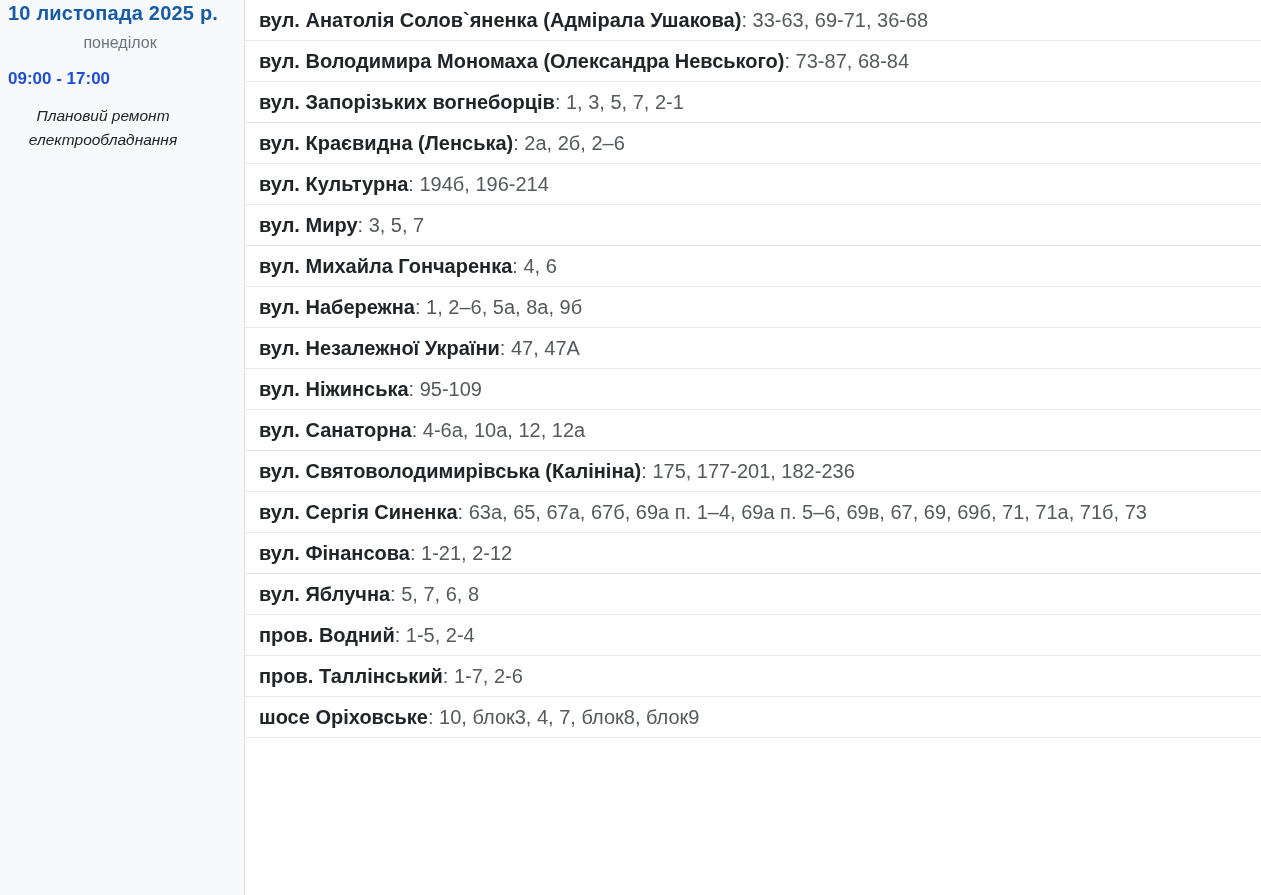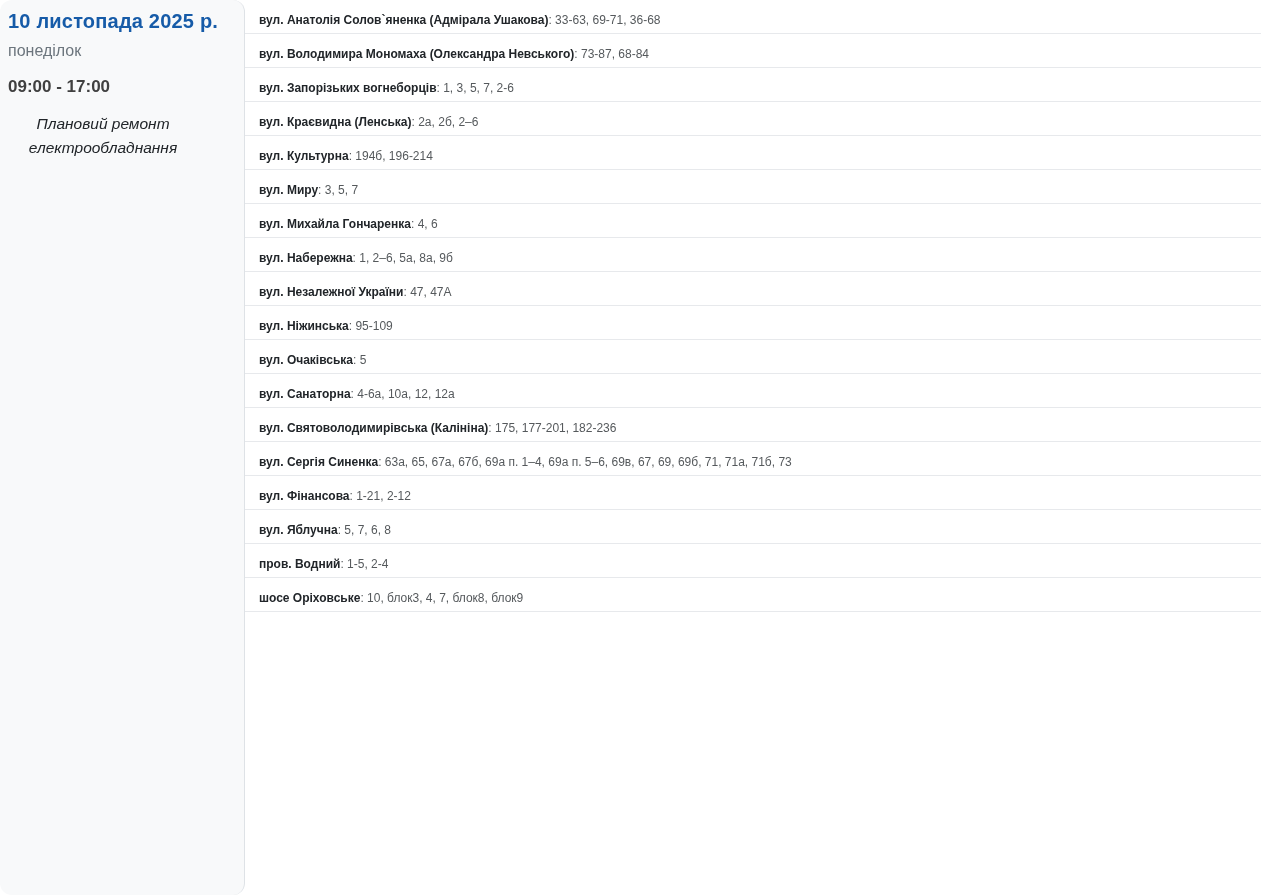"10 листопада 2025 р." .sidebar { border-radius: 12px -> none; padding: 8px 12px 12px 8px -> 0 12px 12px 8px }
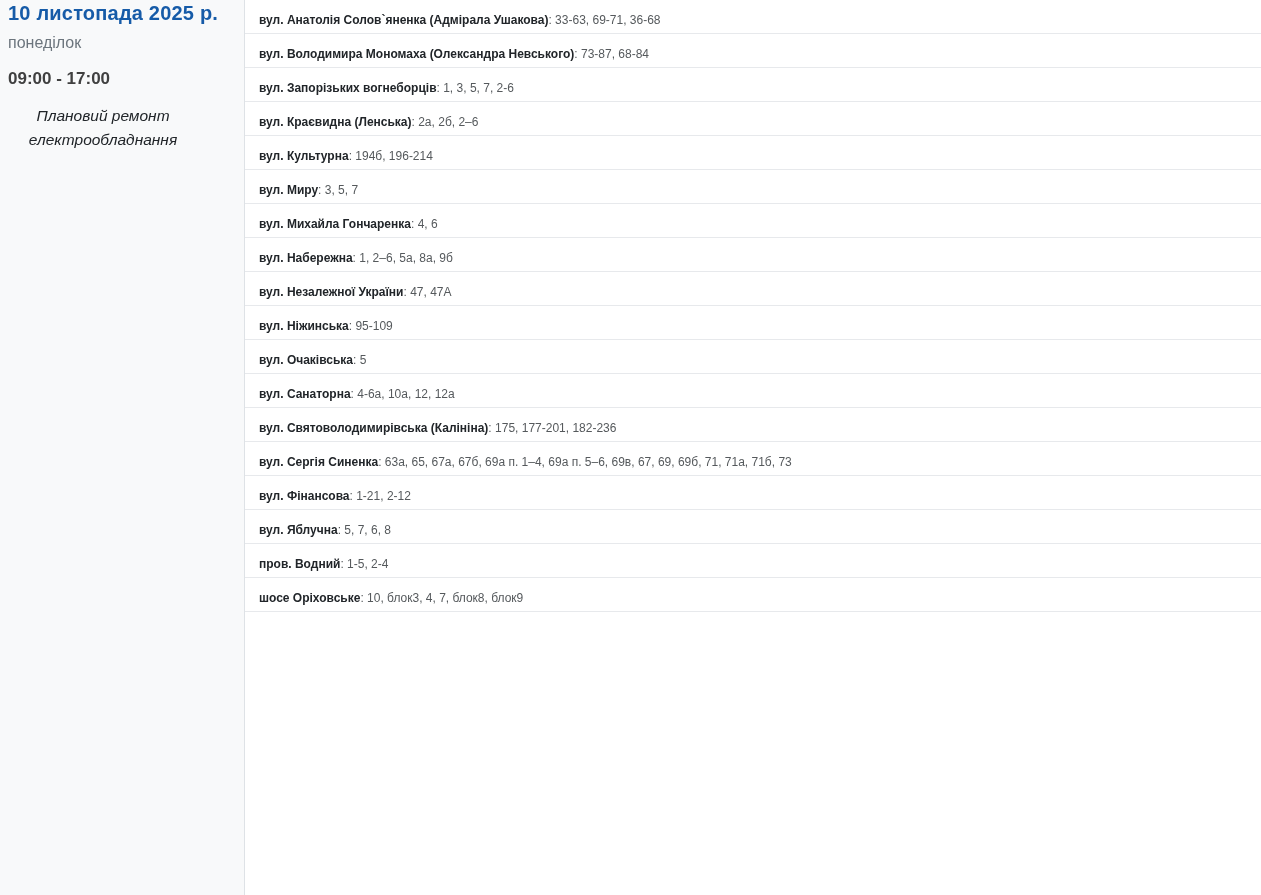"вул. Анатолія Солов`яненка (Адмірала" .street-row { font-size: 12px -> 20px; padding: 9px 16px 2px 14px -> 9px 16px 9px 14px }
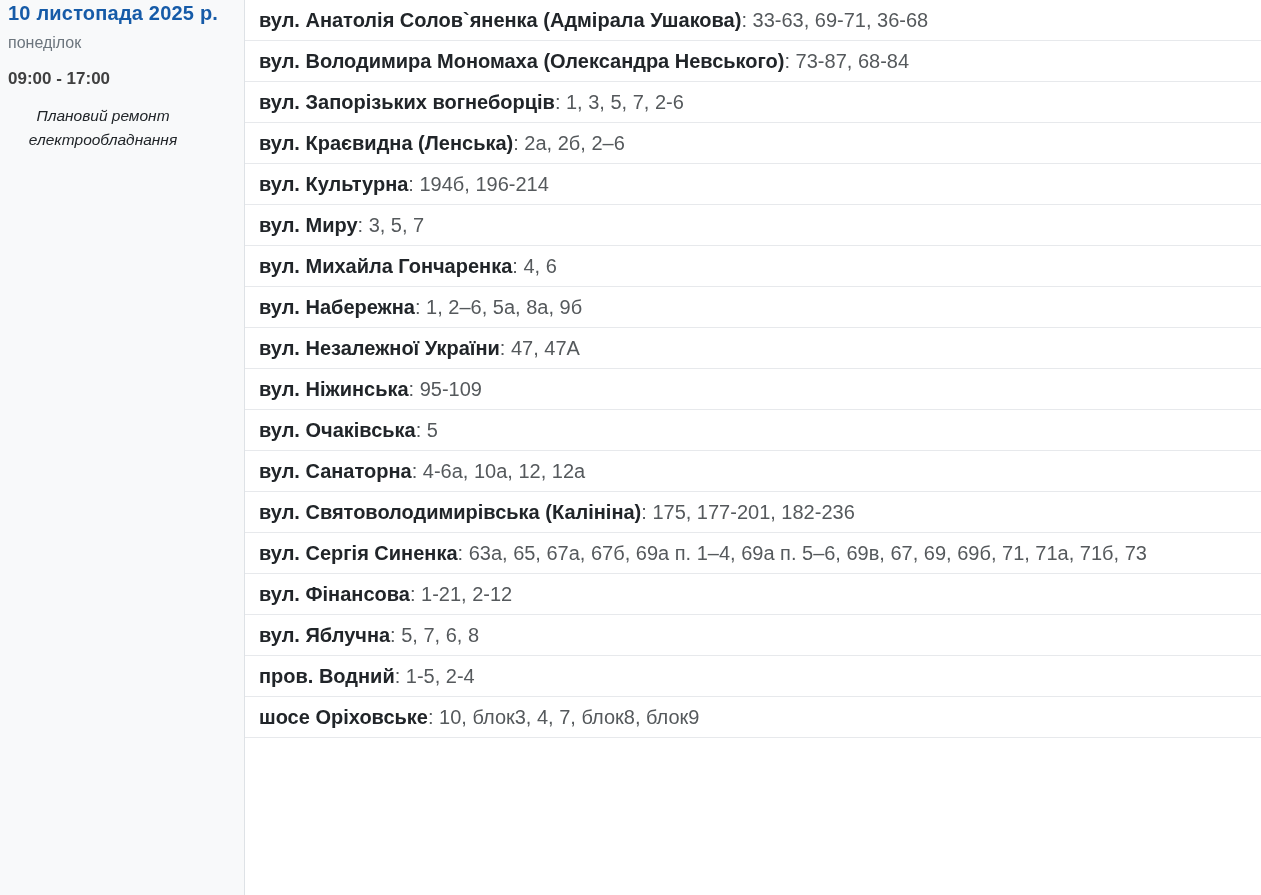"понеділок" .weekday { text-align: none -> center }
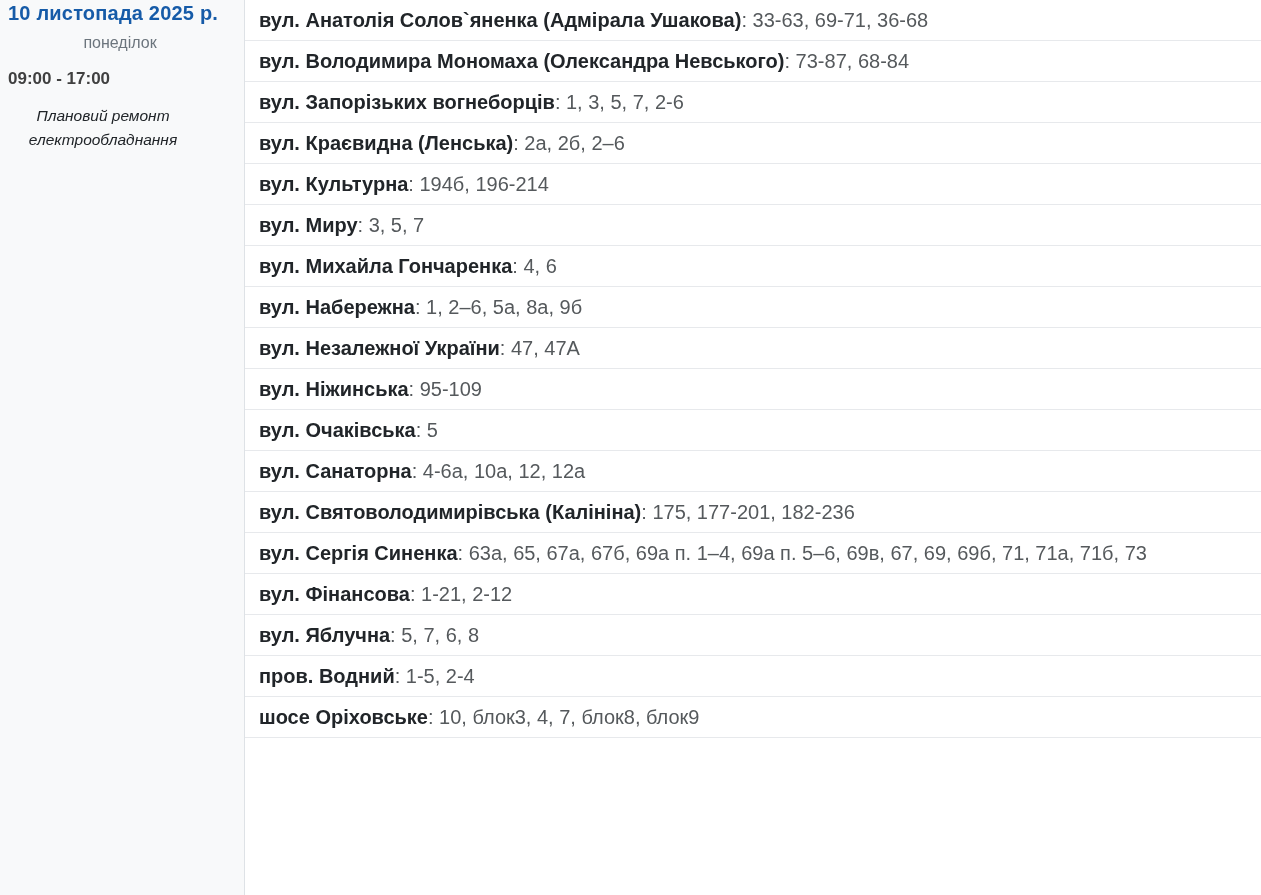"09:00 - 17:00" .time-range { color: #404040 -> #1d4ed8 }
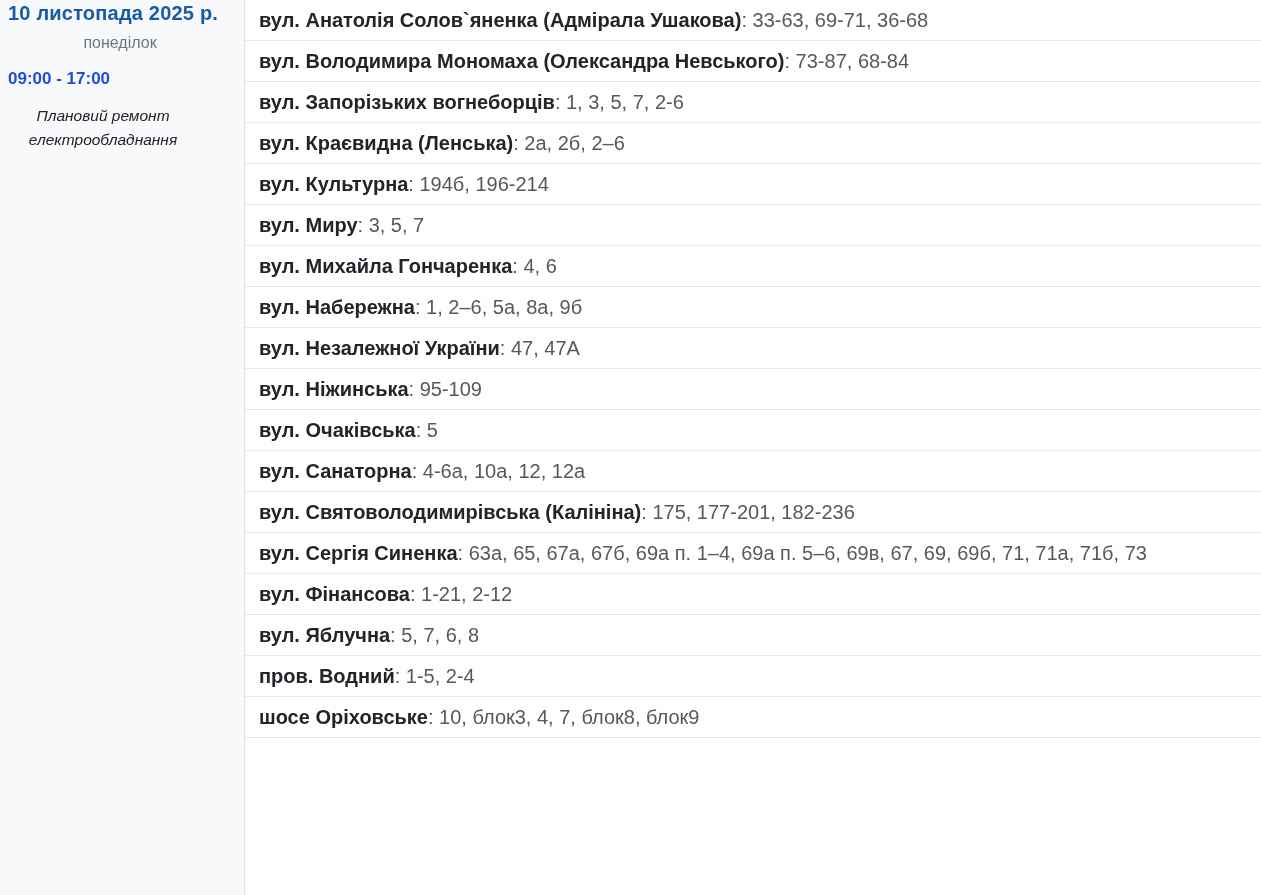": 1, 3, 5, 7," span.street-numbers { text: 2-6 -> 2-1 }
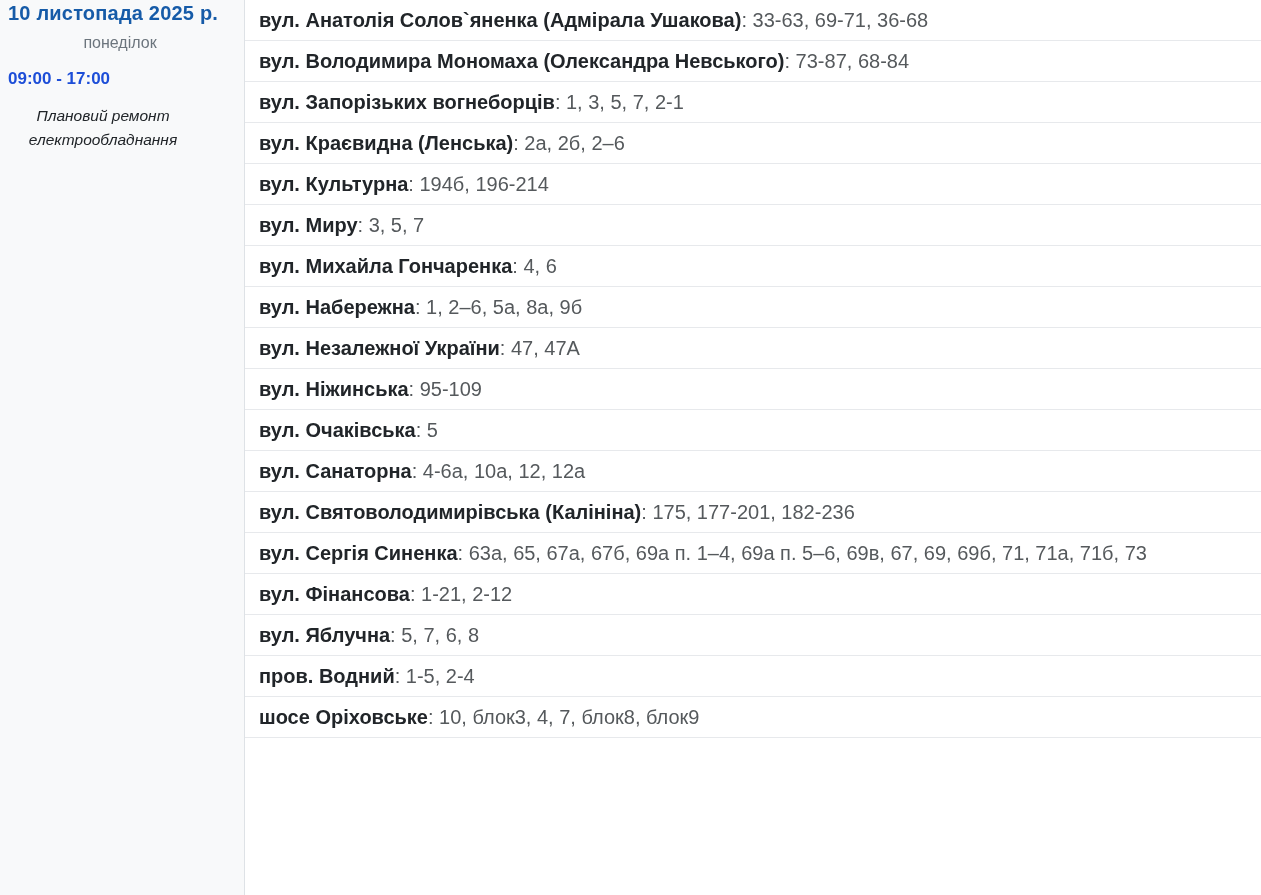"вул. Очаківська: 5" div.street-row { html: <div><span>вул. Очаківська</span><span>: 5</span></div> -> none }
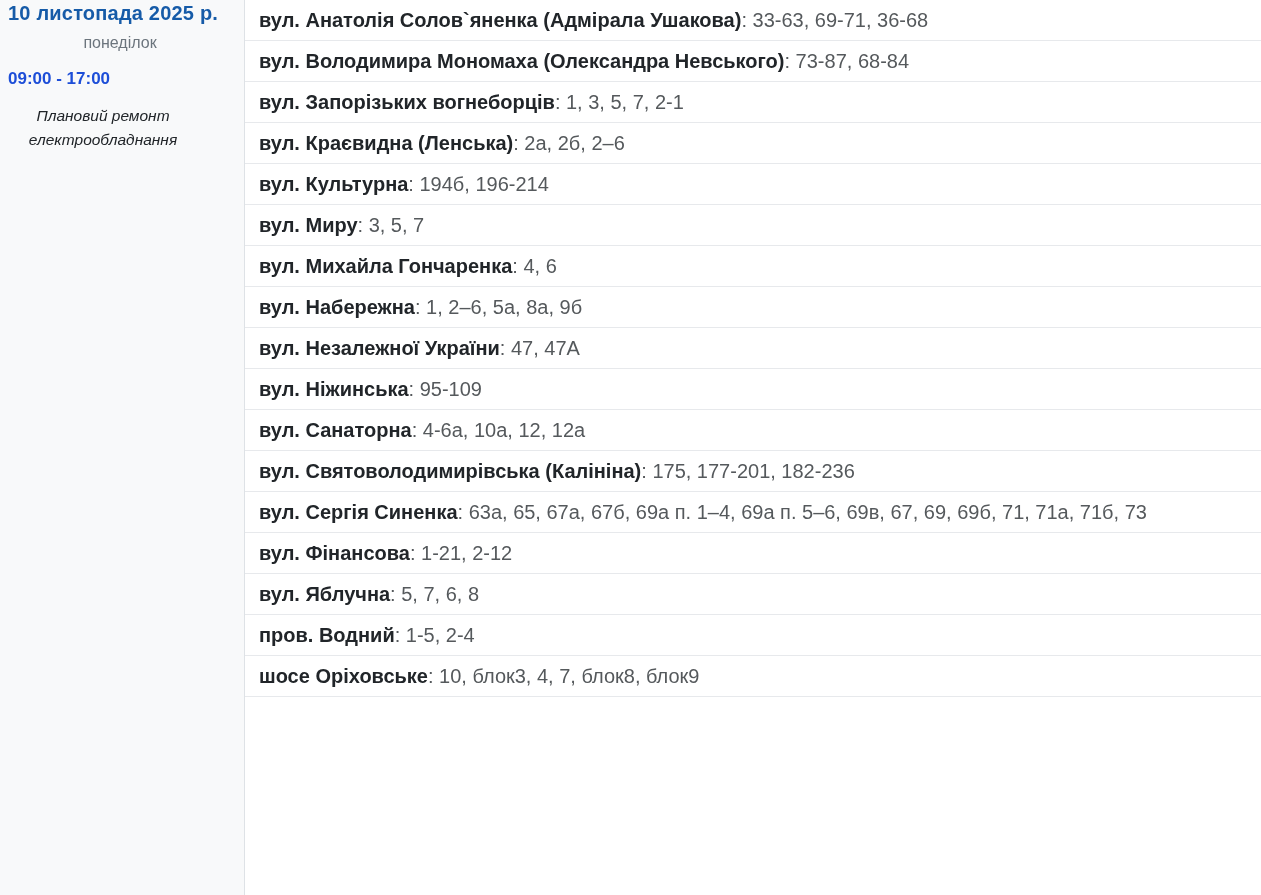"пров. Таллінський: 1-7, 2-6" div.street-row { html: none -> <div><span>пров. Таллінський</span><span>: 1-7, 2-6</span></div> }
